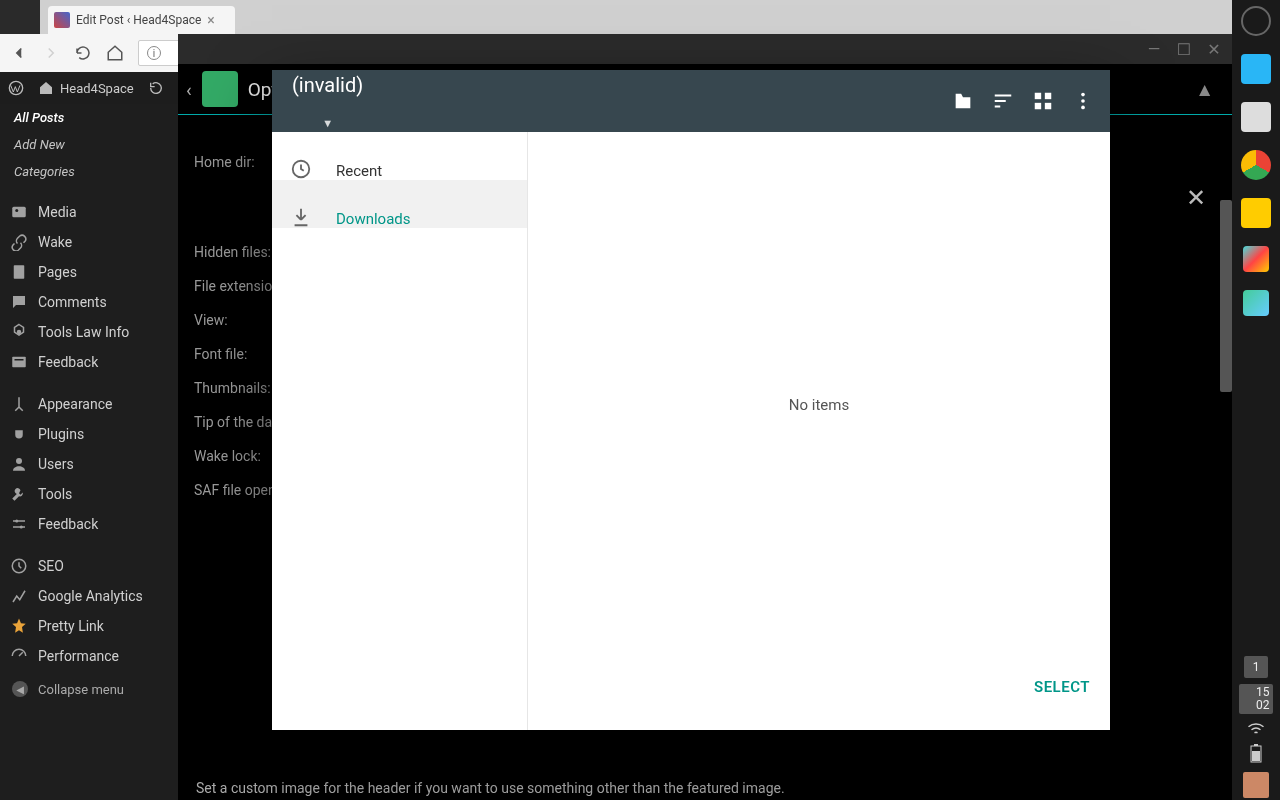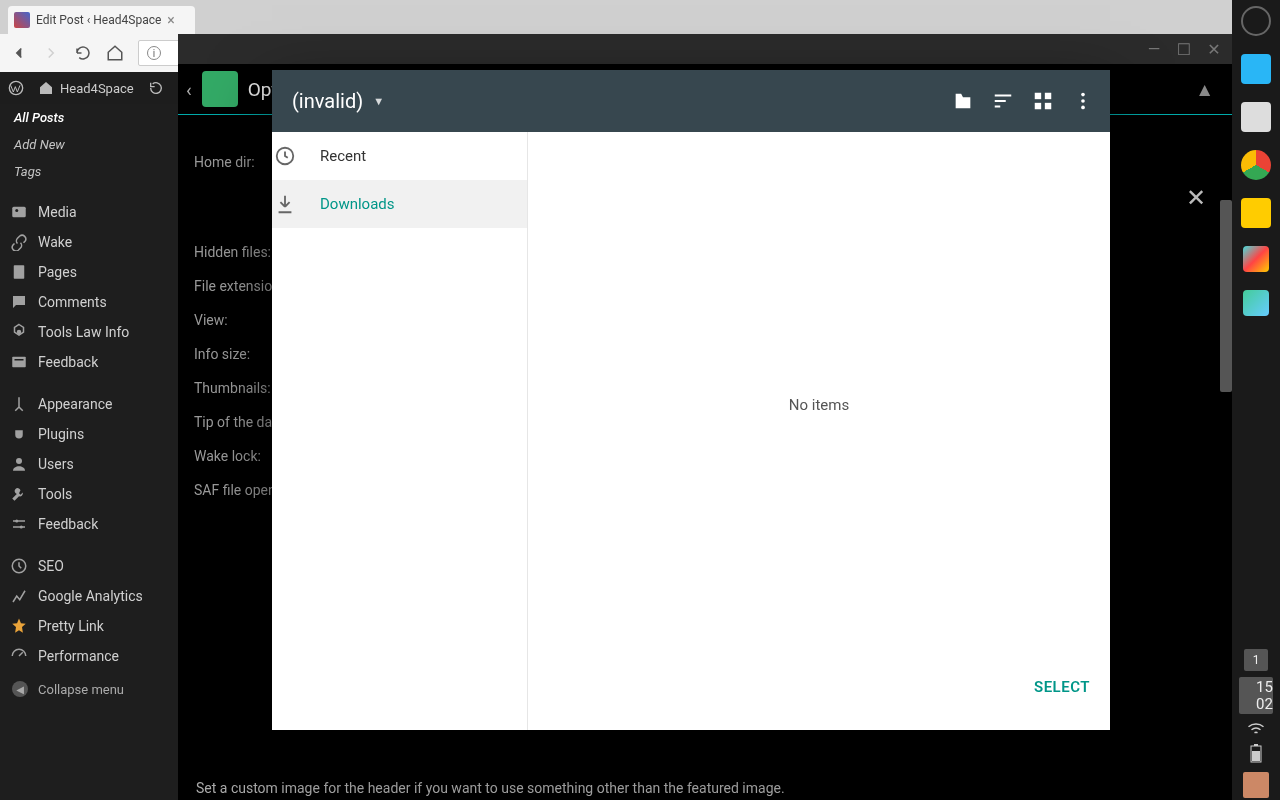"Edit Post ‹ Head4Space" .chrome-tab-bar { margin-left: none -> 40px }
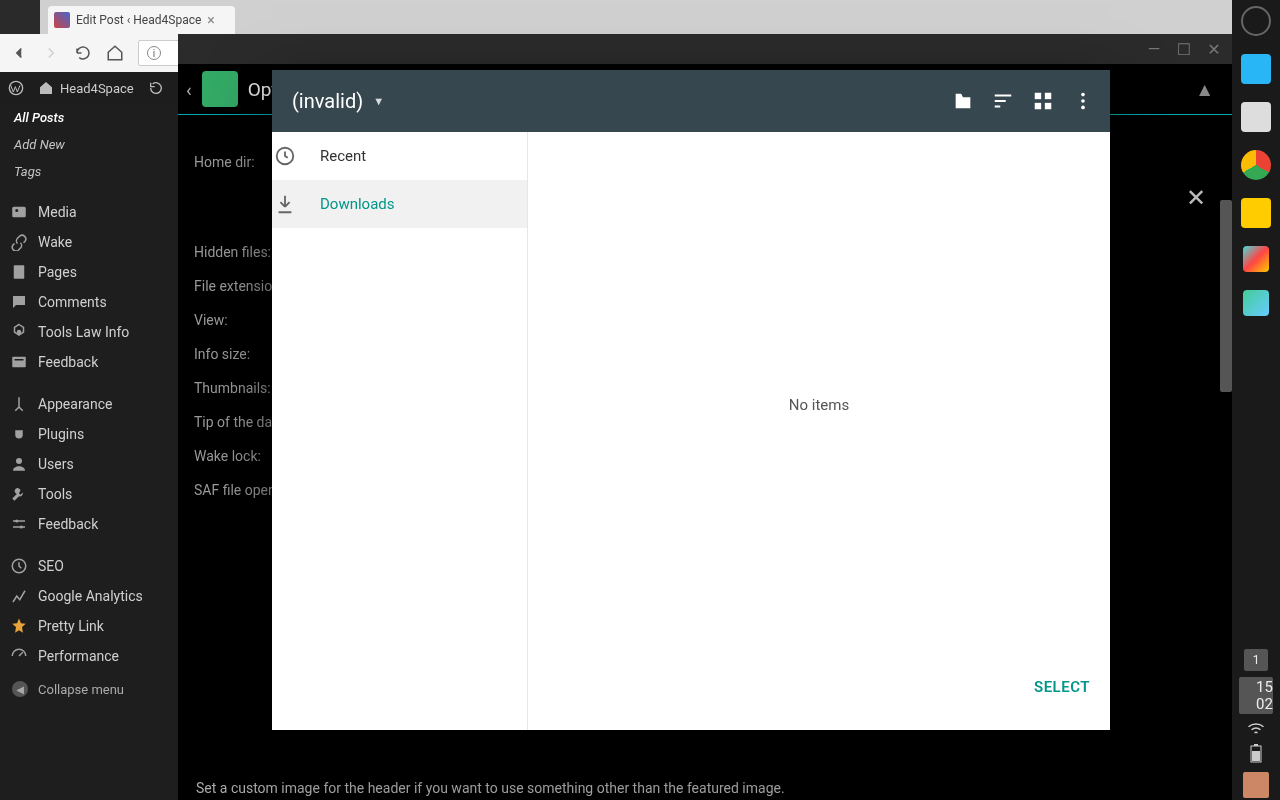"(invalid)" .fd-title { flex-direction: none -> column; gap: 10px -> 20px }
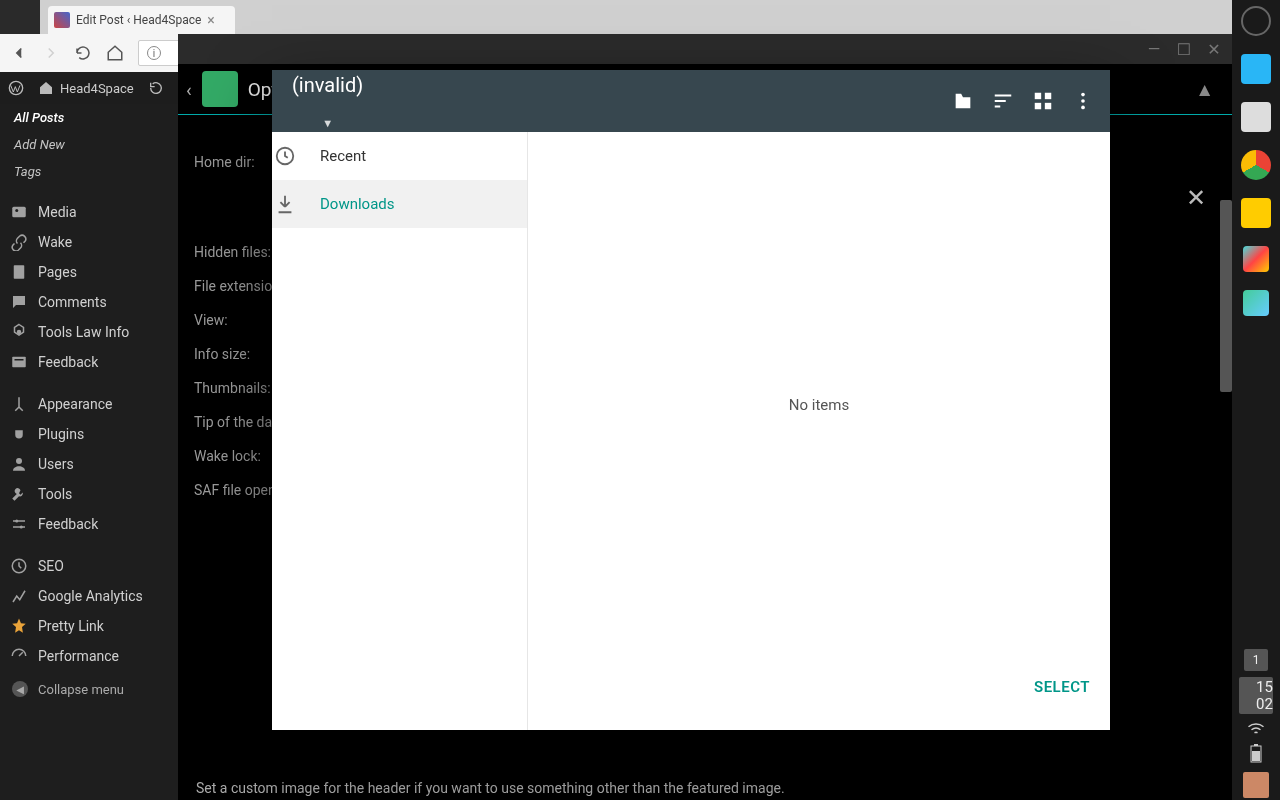"Categories" div.item { html: none -> <div> <span>Categories</span> </div> }
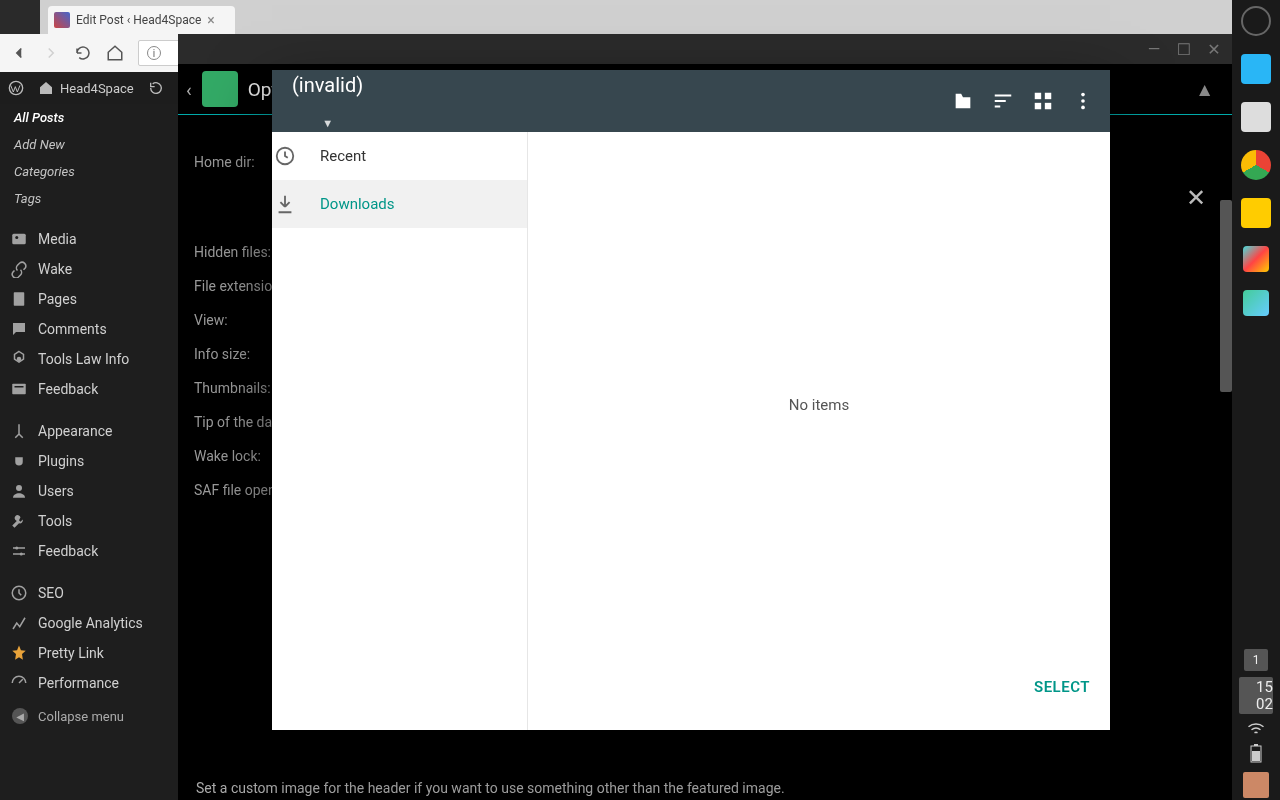"Recent" .fd-side .s-item { align-items: center -> flex-end; padding: 0 2px -> 0 18px }
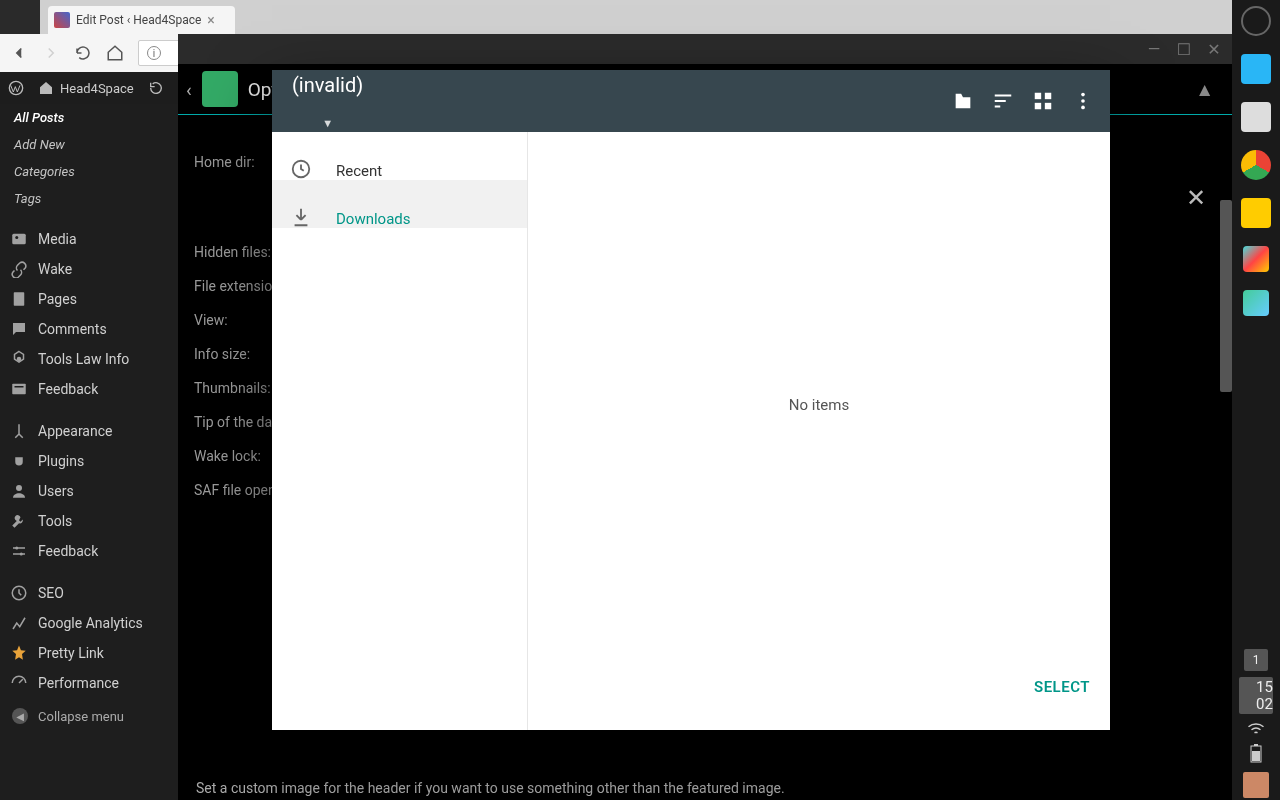"Tags" div.item { html: <div> <span>Tags</span> </div> -> none }
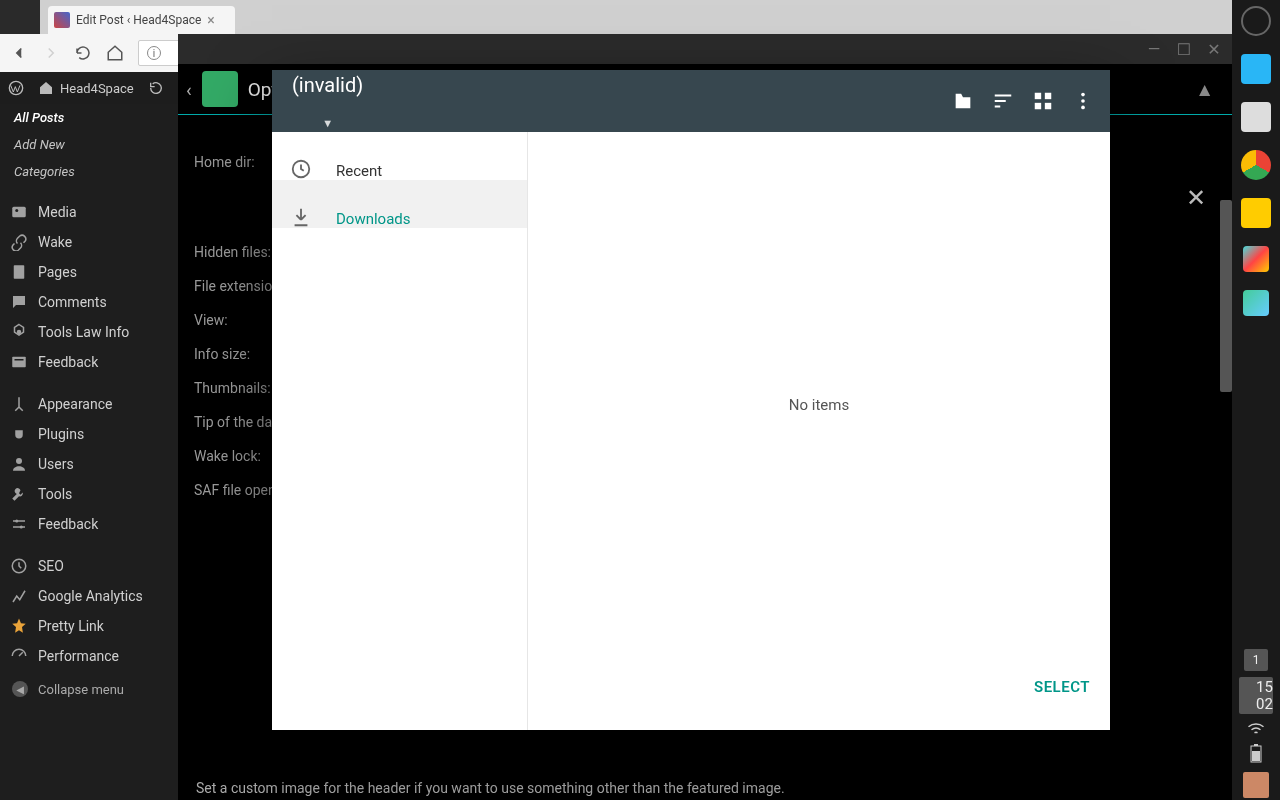"Info size:" span { text: Info size -> Font file }
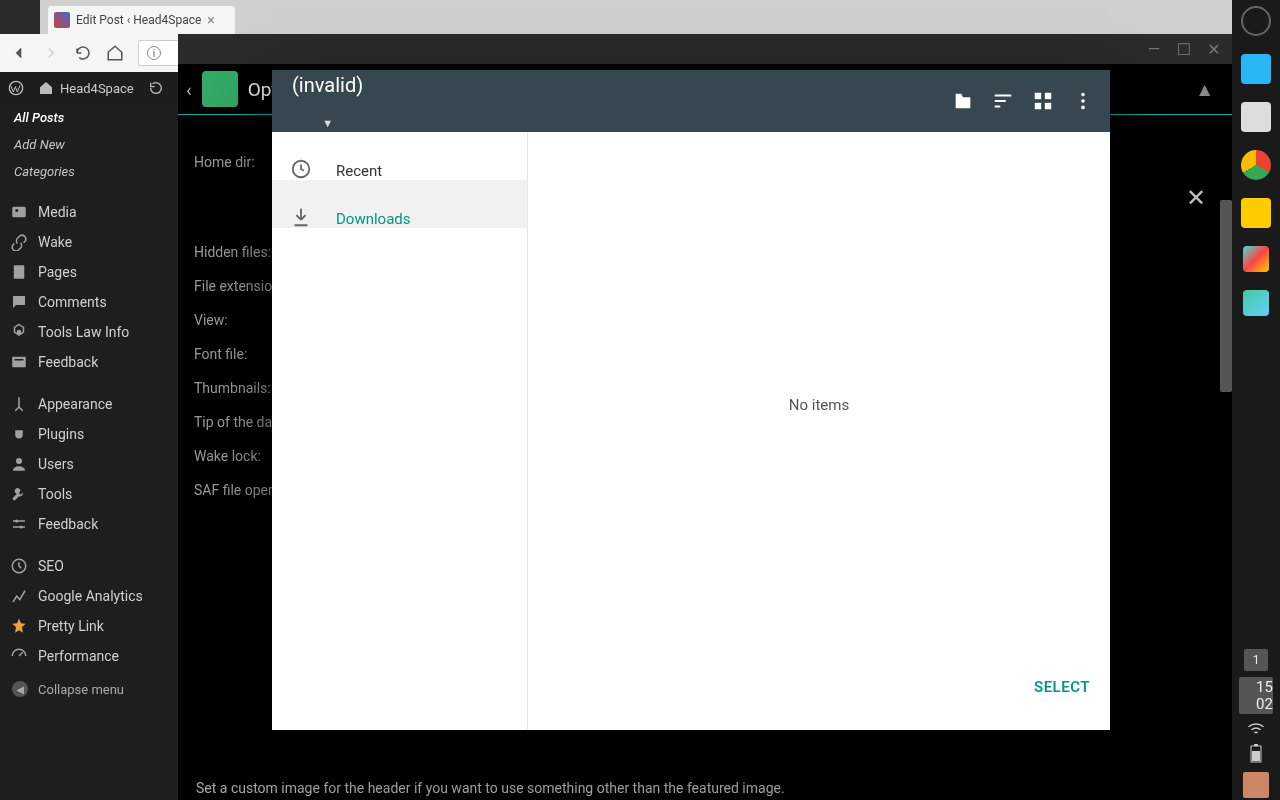"15" .os-dock .status-block .date { font-size: 15px -> 12px }
